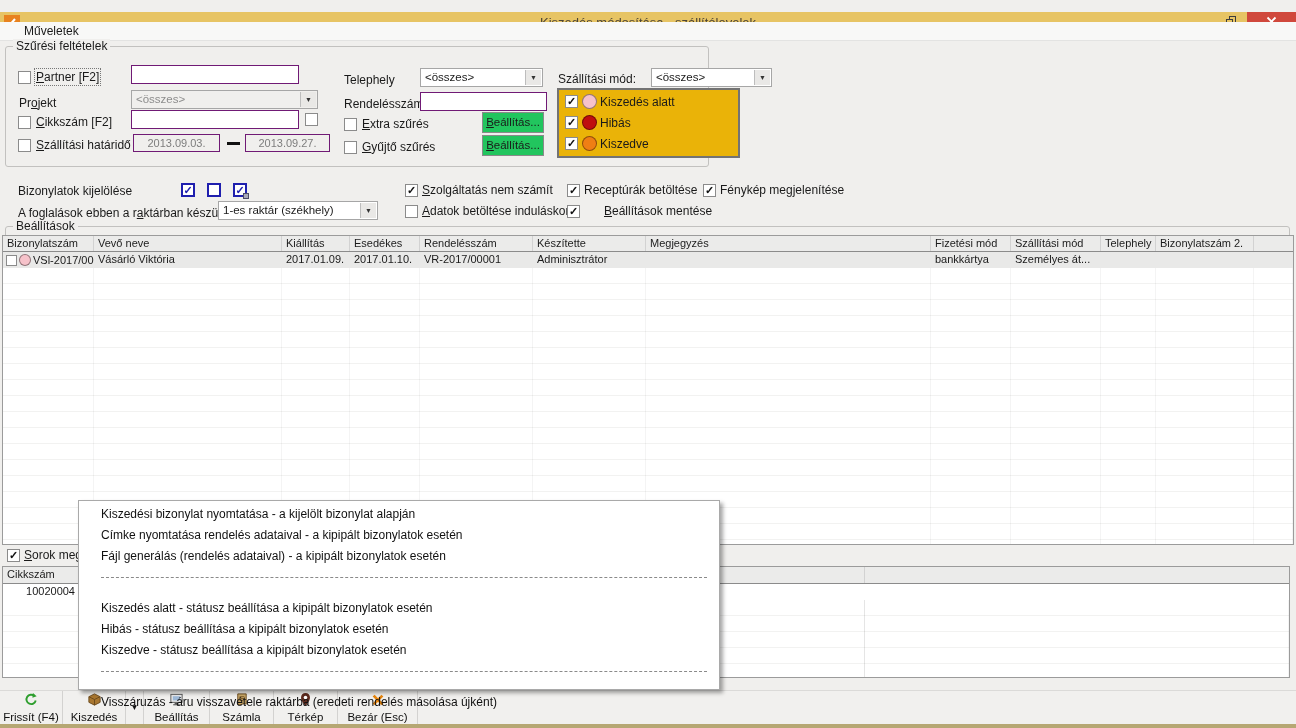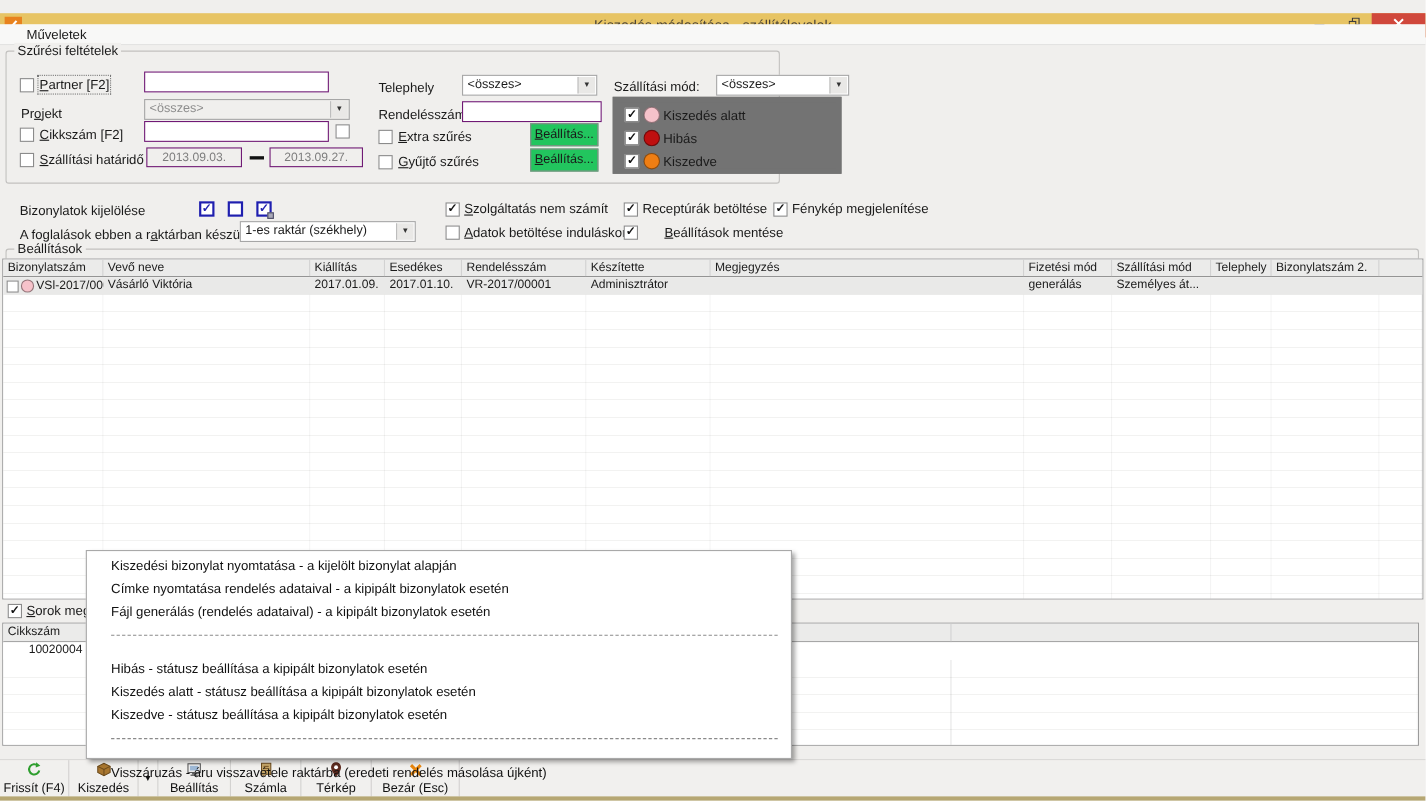"Kiszedés alatt" .status-box { background: #737373 -> #eab308; border: 5px solid #737373 -> 2px solid #737373; width: 208px -> 183px }
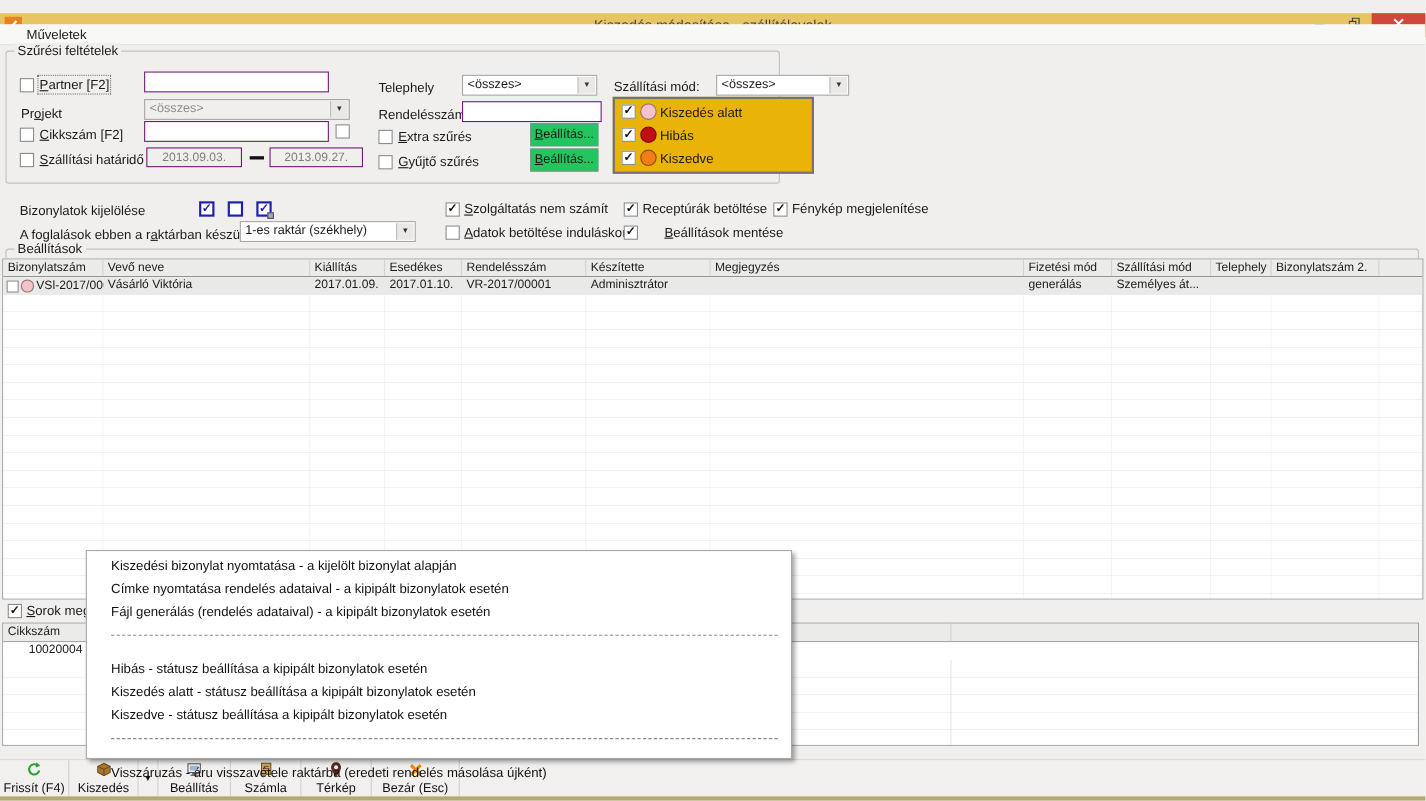"generálás" div.td { text: generálás -> bankkártya }
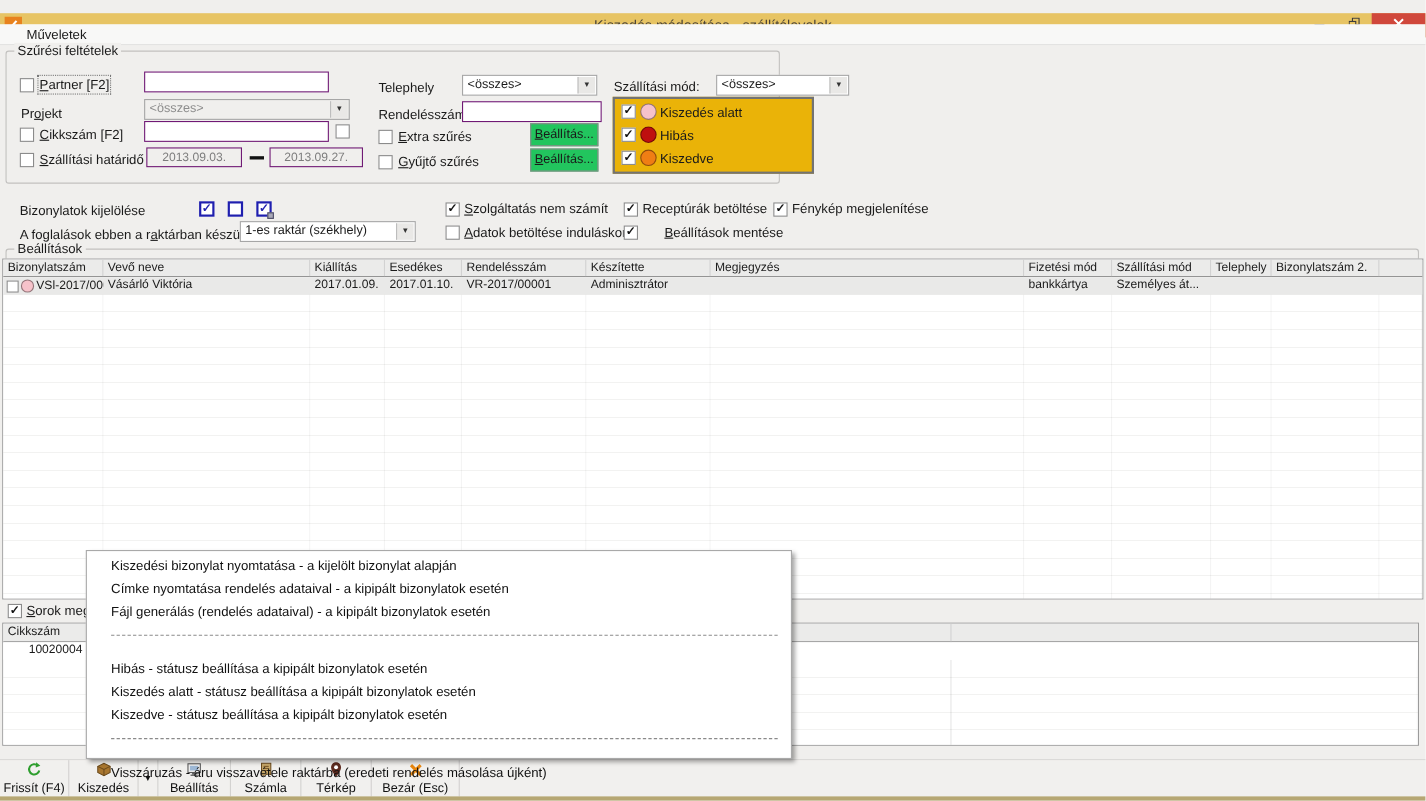"Hibás - státusz beállítása a" div.mi { order: before "Kiszedés alatt - státusz beállítása" -> after "Kiszedés alatt - státusz beállítása" }
